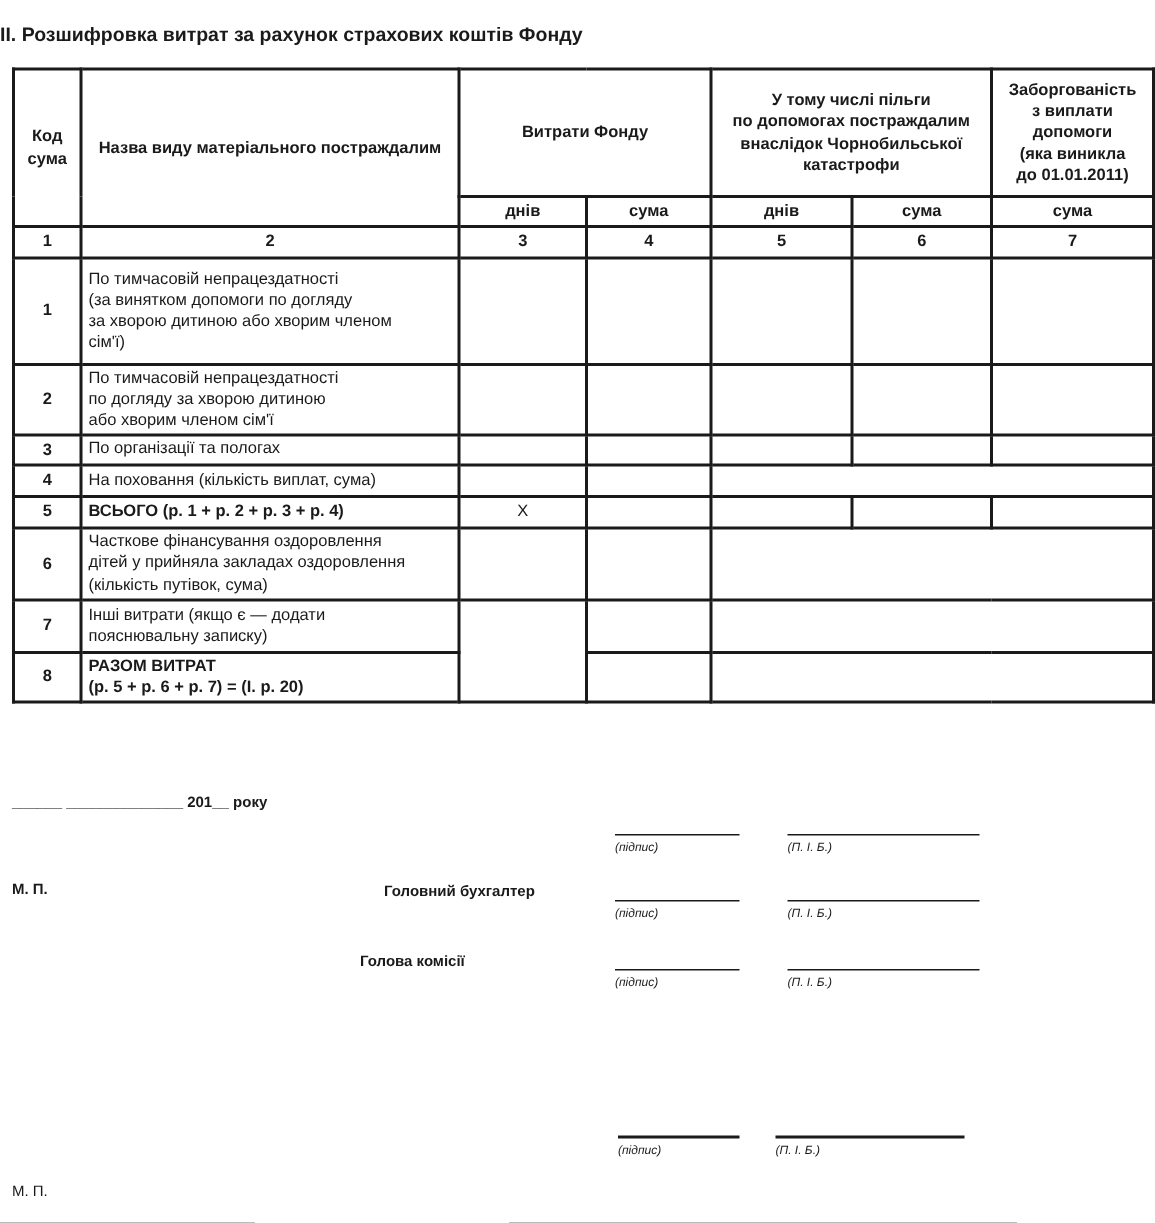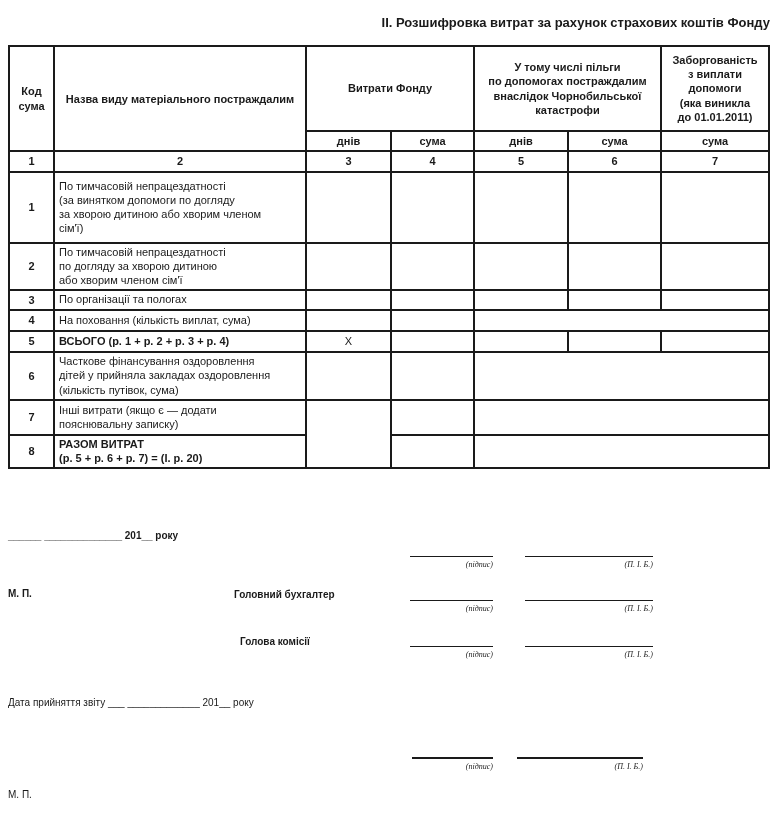"ІІ. Розшифровка витрат за рахунок" .title { text-align: right -> left }
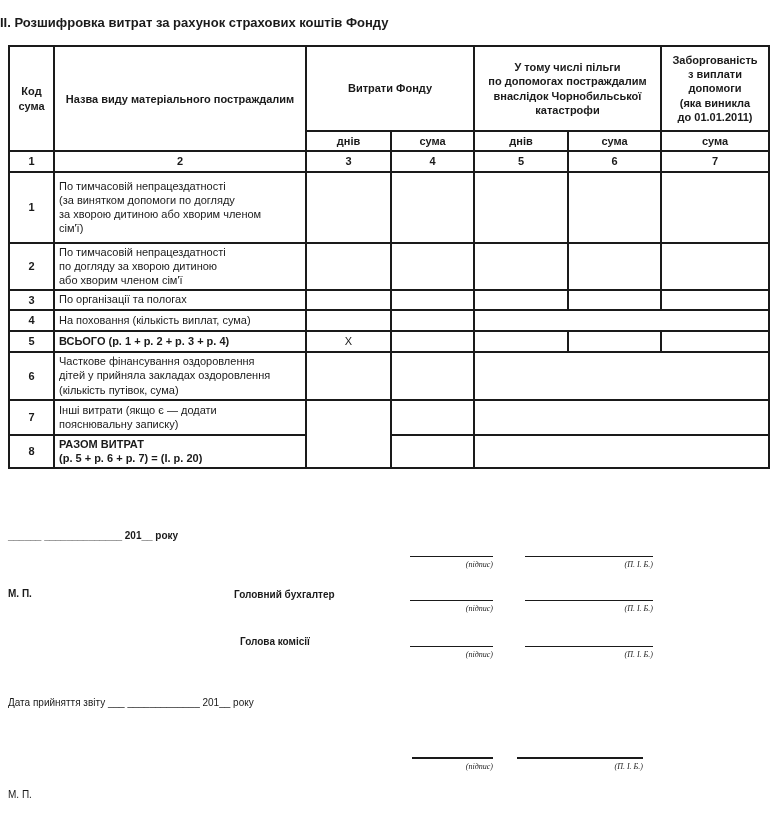"(підпис)" .sigcap { font-family: Liberation Serif, serif -> none; text-align: right -> left }
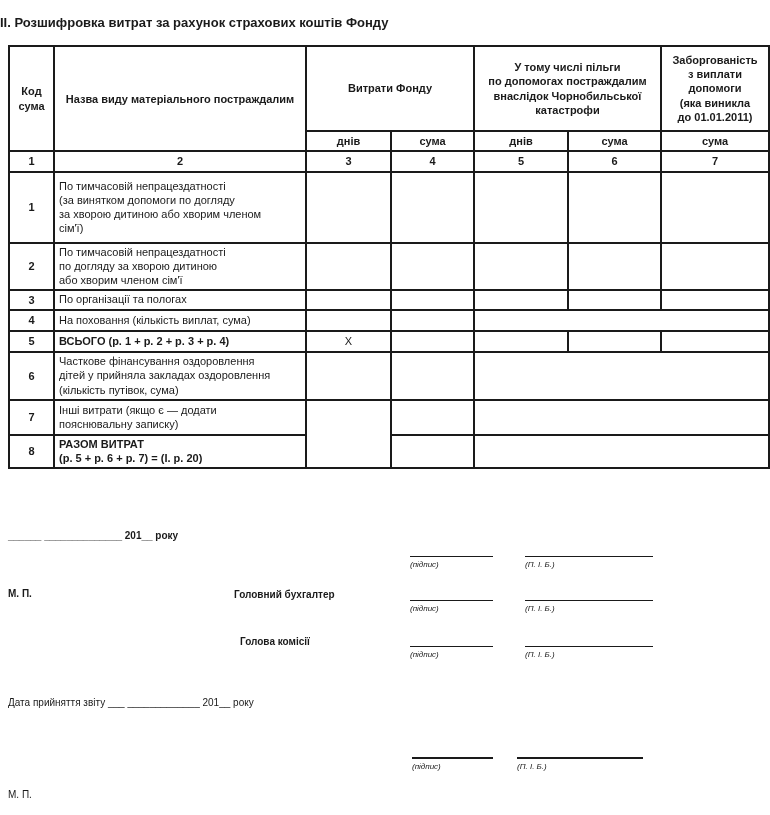"Головний бухгалтер" div.sig-abs { left: 234px -> 256px }
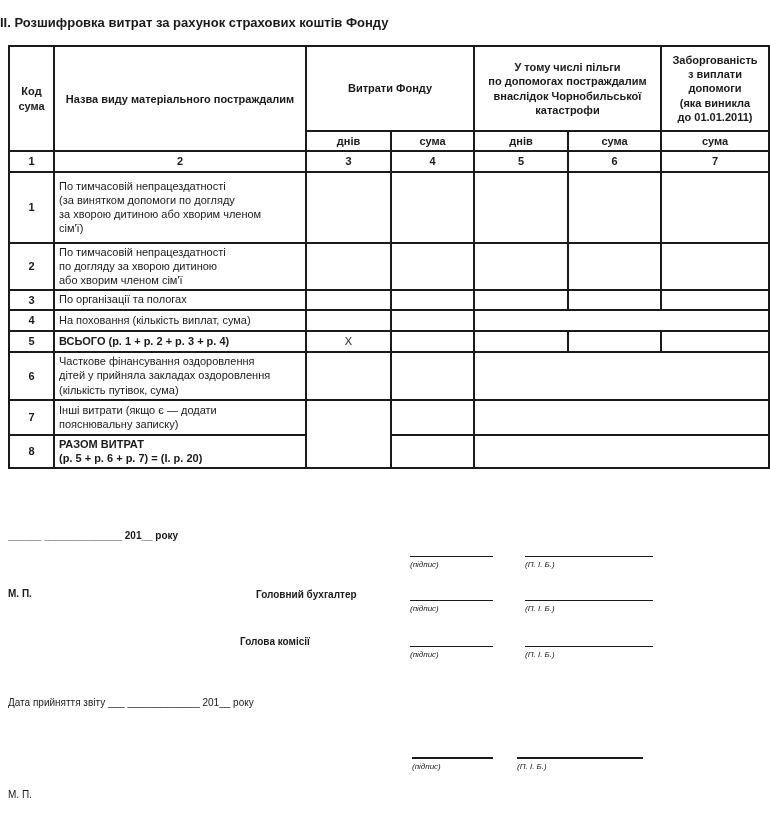"Дата прийняття звіту ___ _____________" div.sig-abs { html: <div>Дата прийняття звіту ___ _____________ 201__ року</div> -> none }
